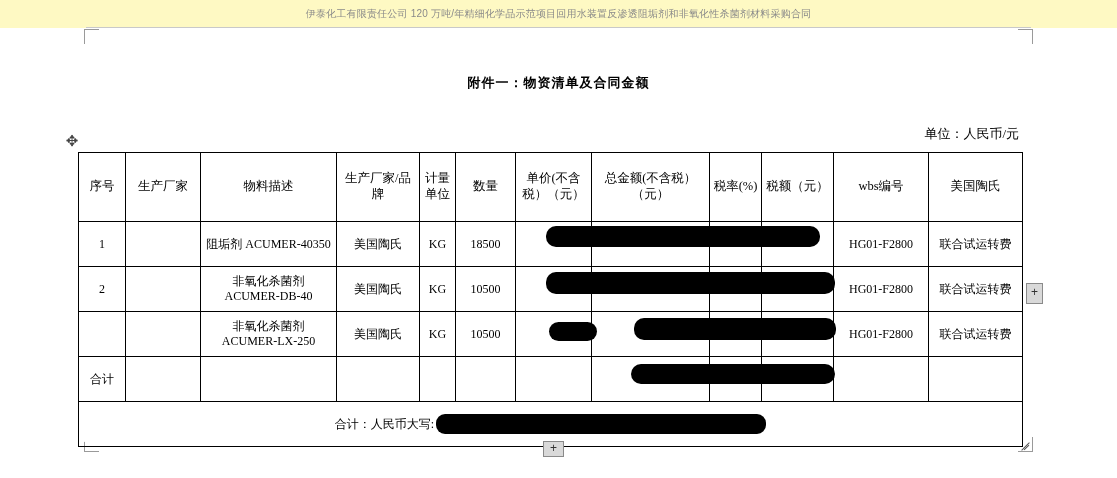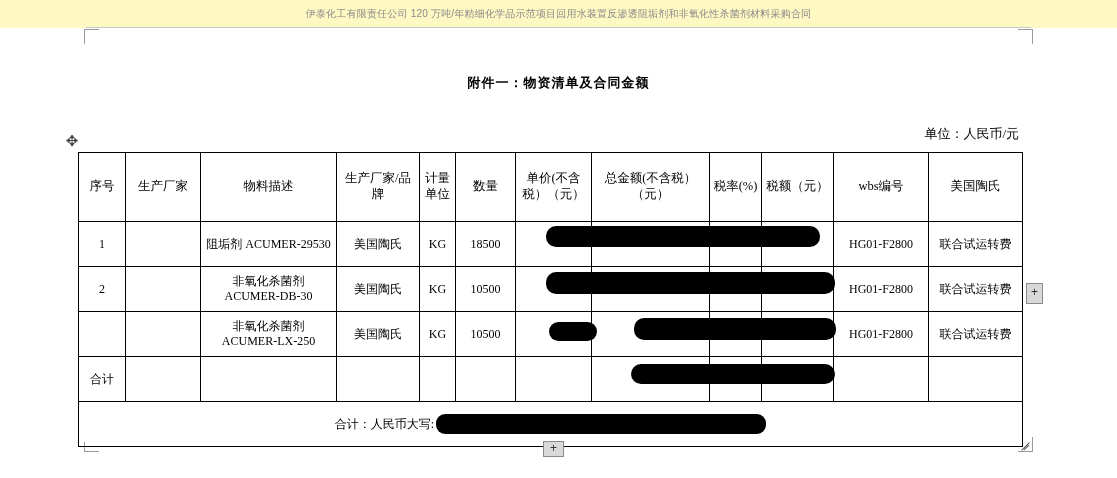"阻垢剂 ACUMER-29530" td { text: ACUMER-29530 -> ACUMER-40350 }
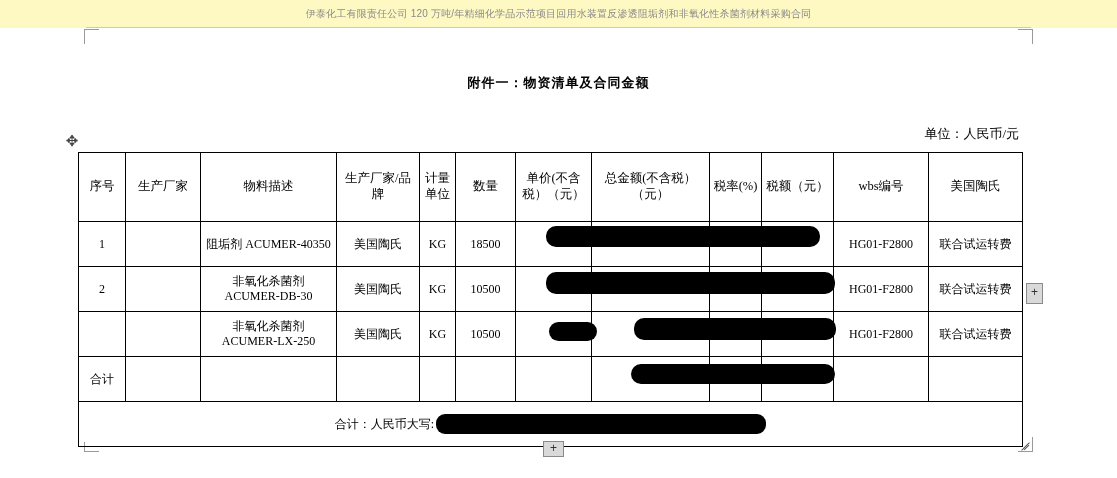"非氧化杀菌剂 ACUMER-DB-30" td { text: ACUMER-DB-30 -> ACUMER-DB-40 }
